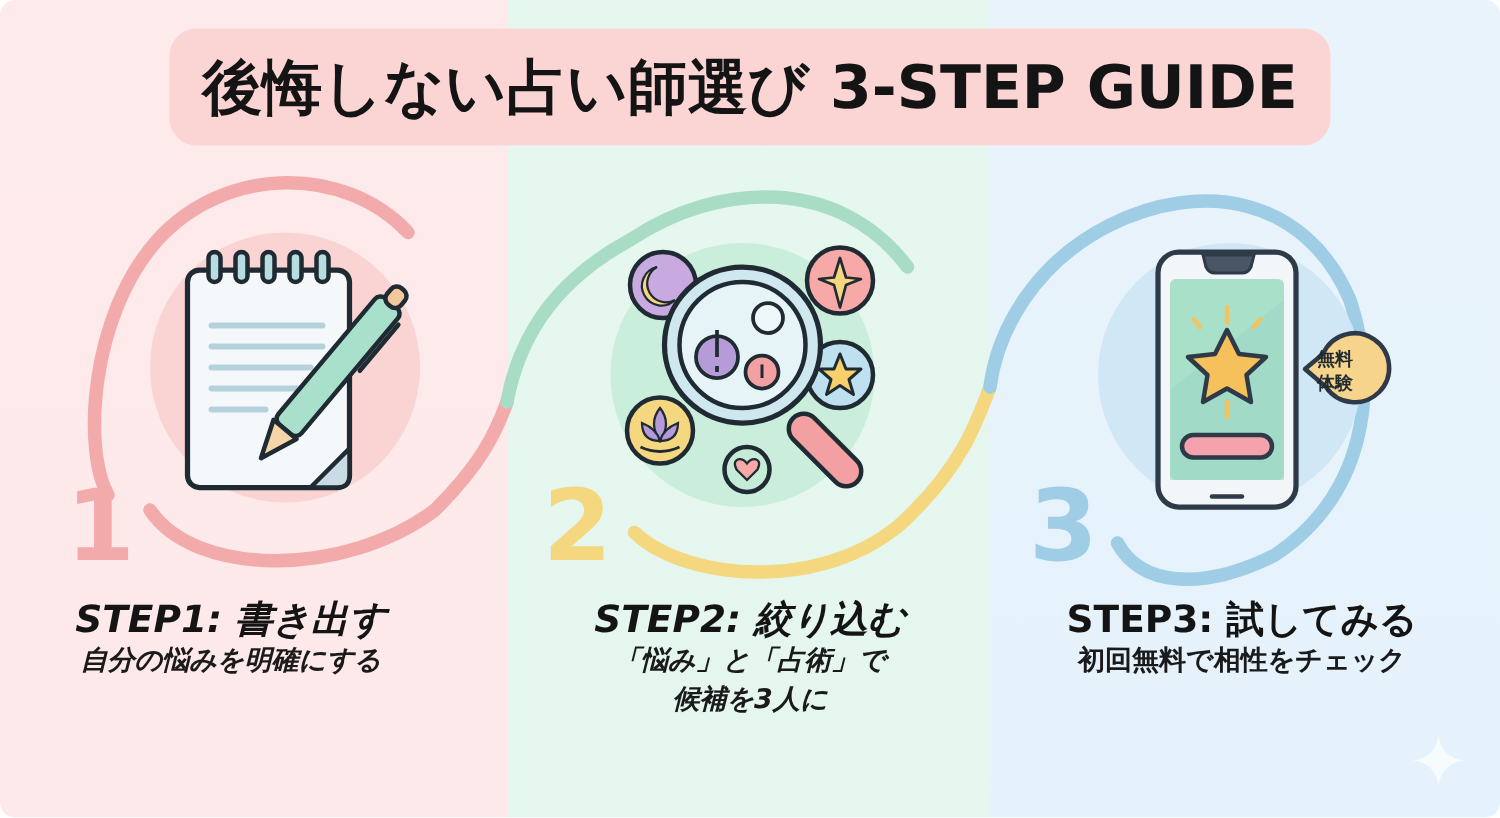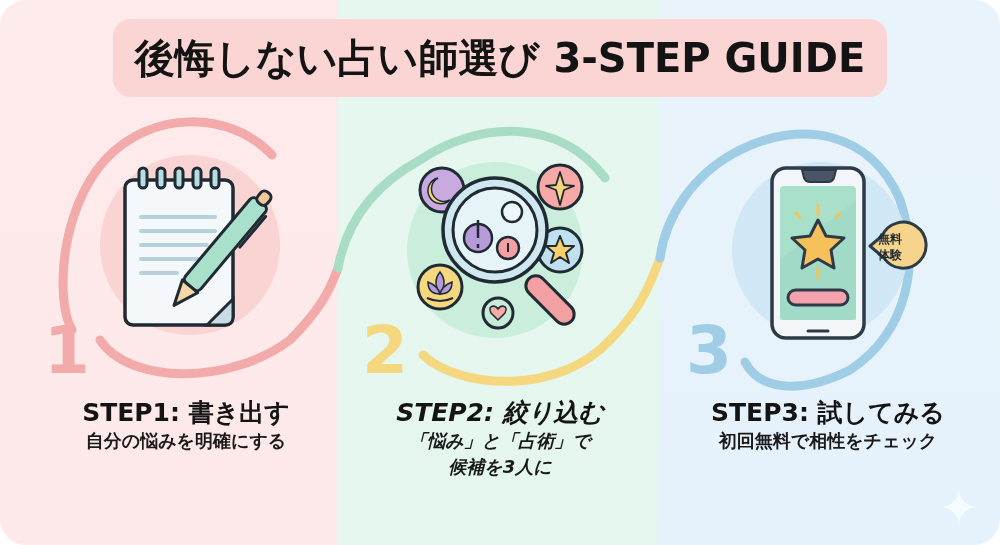"後悔しない占い師選び 3-STEP GUIDE" .card { border-radius: 26px -> 10px }
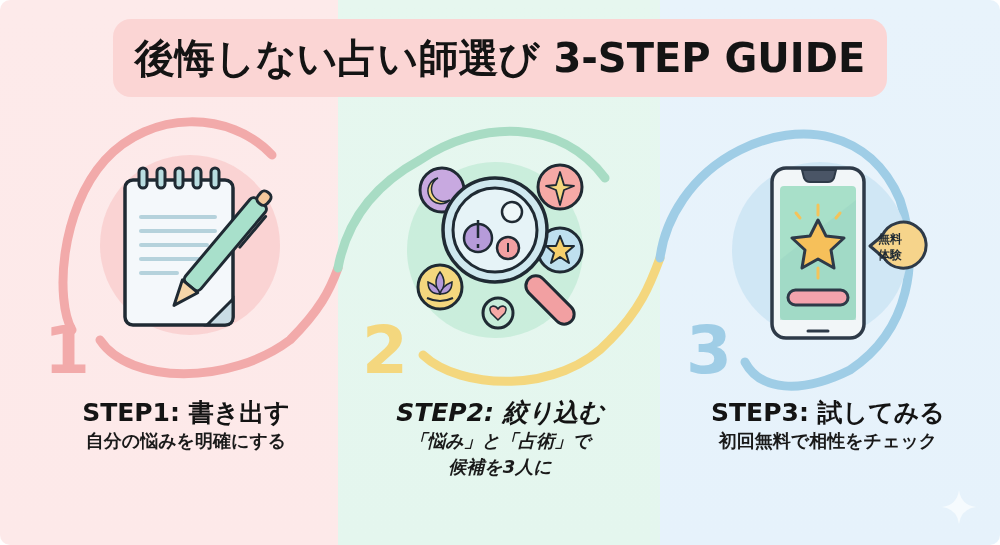"STEP1: 書き出す" div.step-text { font-style: none -> italic; left: 36px -> 4px }
